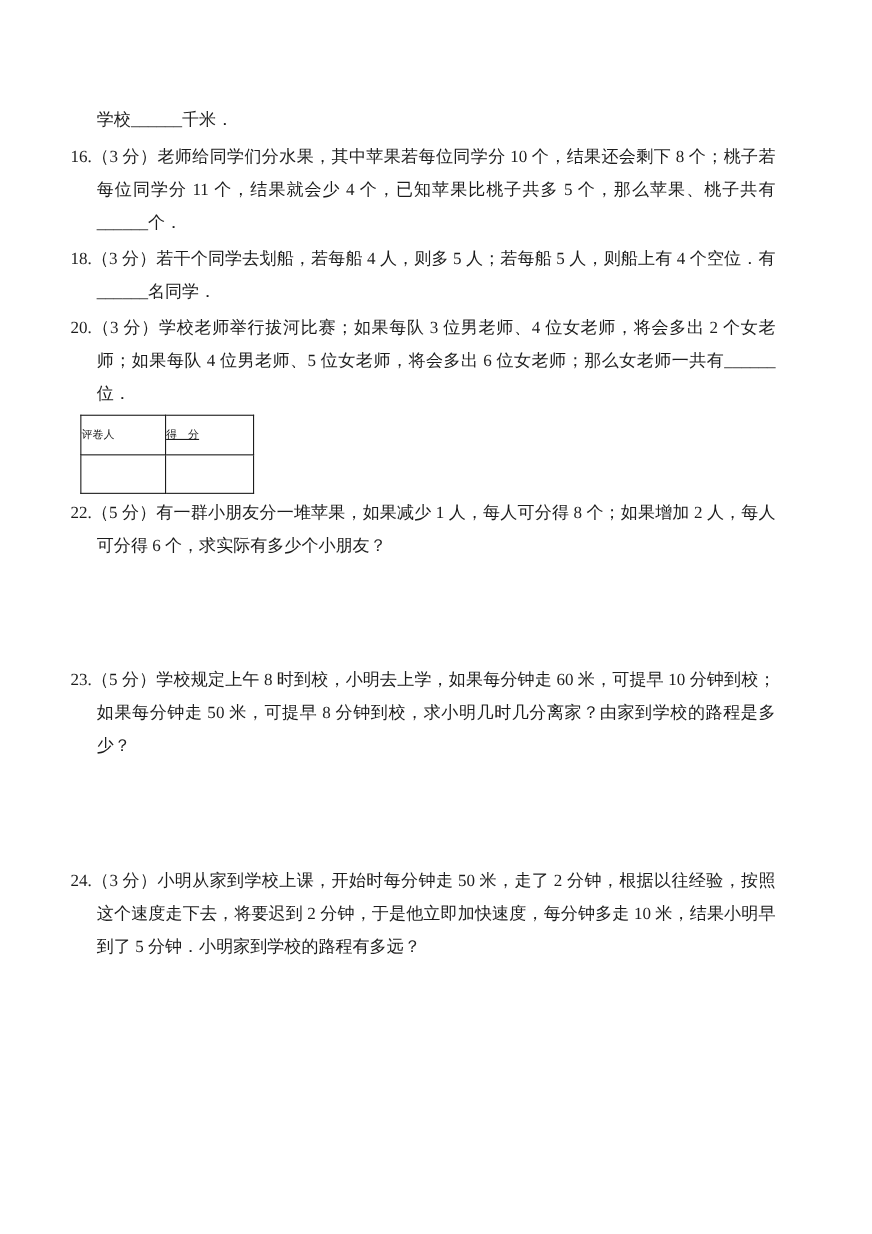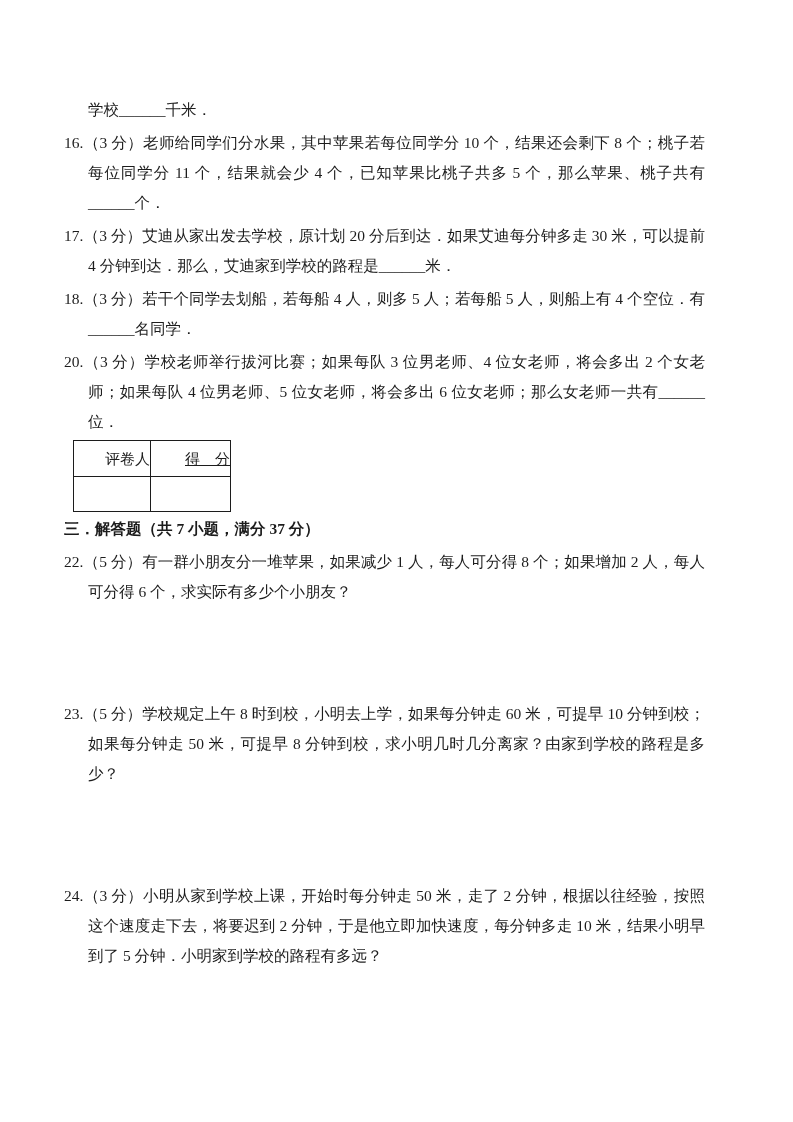"17.（3 分）艾迪从家出发去学校，原计划 20 分后到达．如果艾迪每分钟多走" div.q { html: <div>17.（3 分）艾迪从家出发去学校，原计划 20 分后到达．如果艾迪每分钟多走 30 米，可以提前 4 分钟到达．那么，艾迪家到学校的路程是______米．</div> -> none }
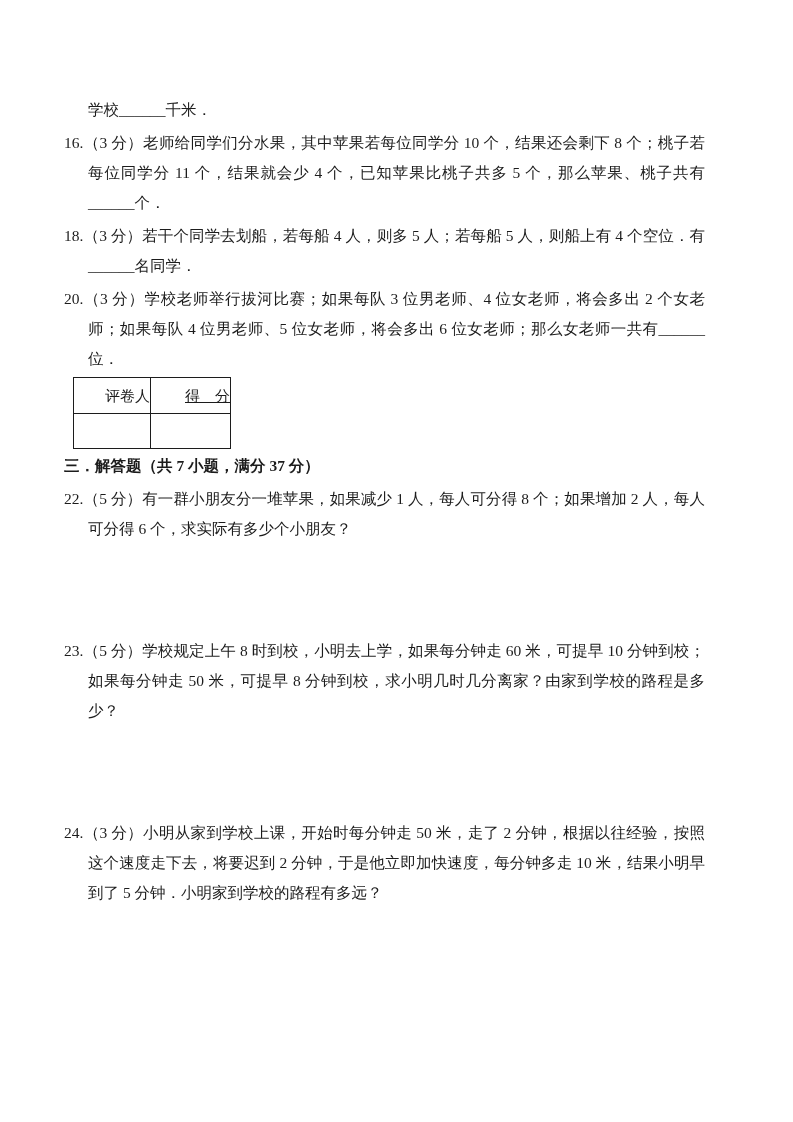"评卷人" .grading-table td { font-size: 15px -> 10px; text-align: right -> left }
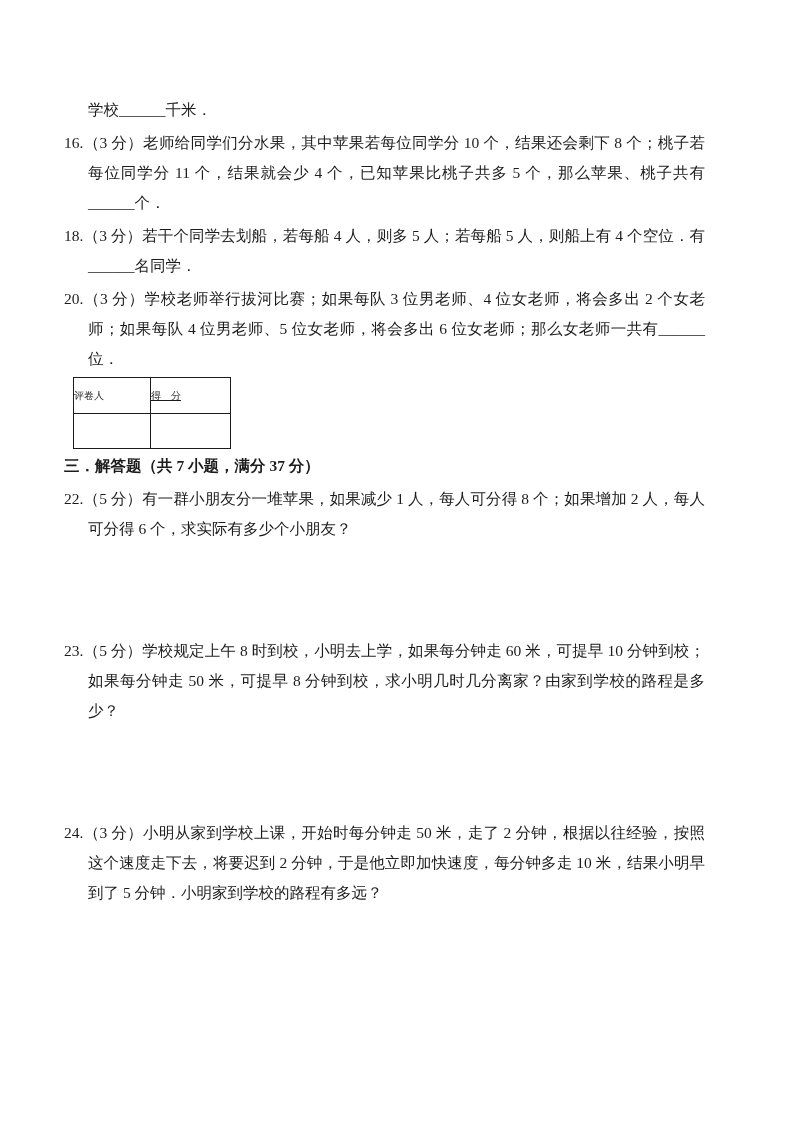"三．解答题（共 7 小题，满分 37 分）" div.section-header { html: <div>三．解答题（共 7 小题，满分 37 分）</div> -> none }
